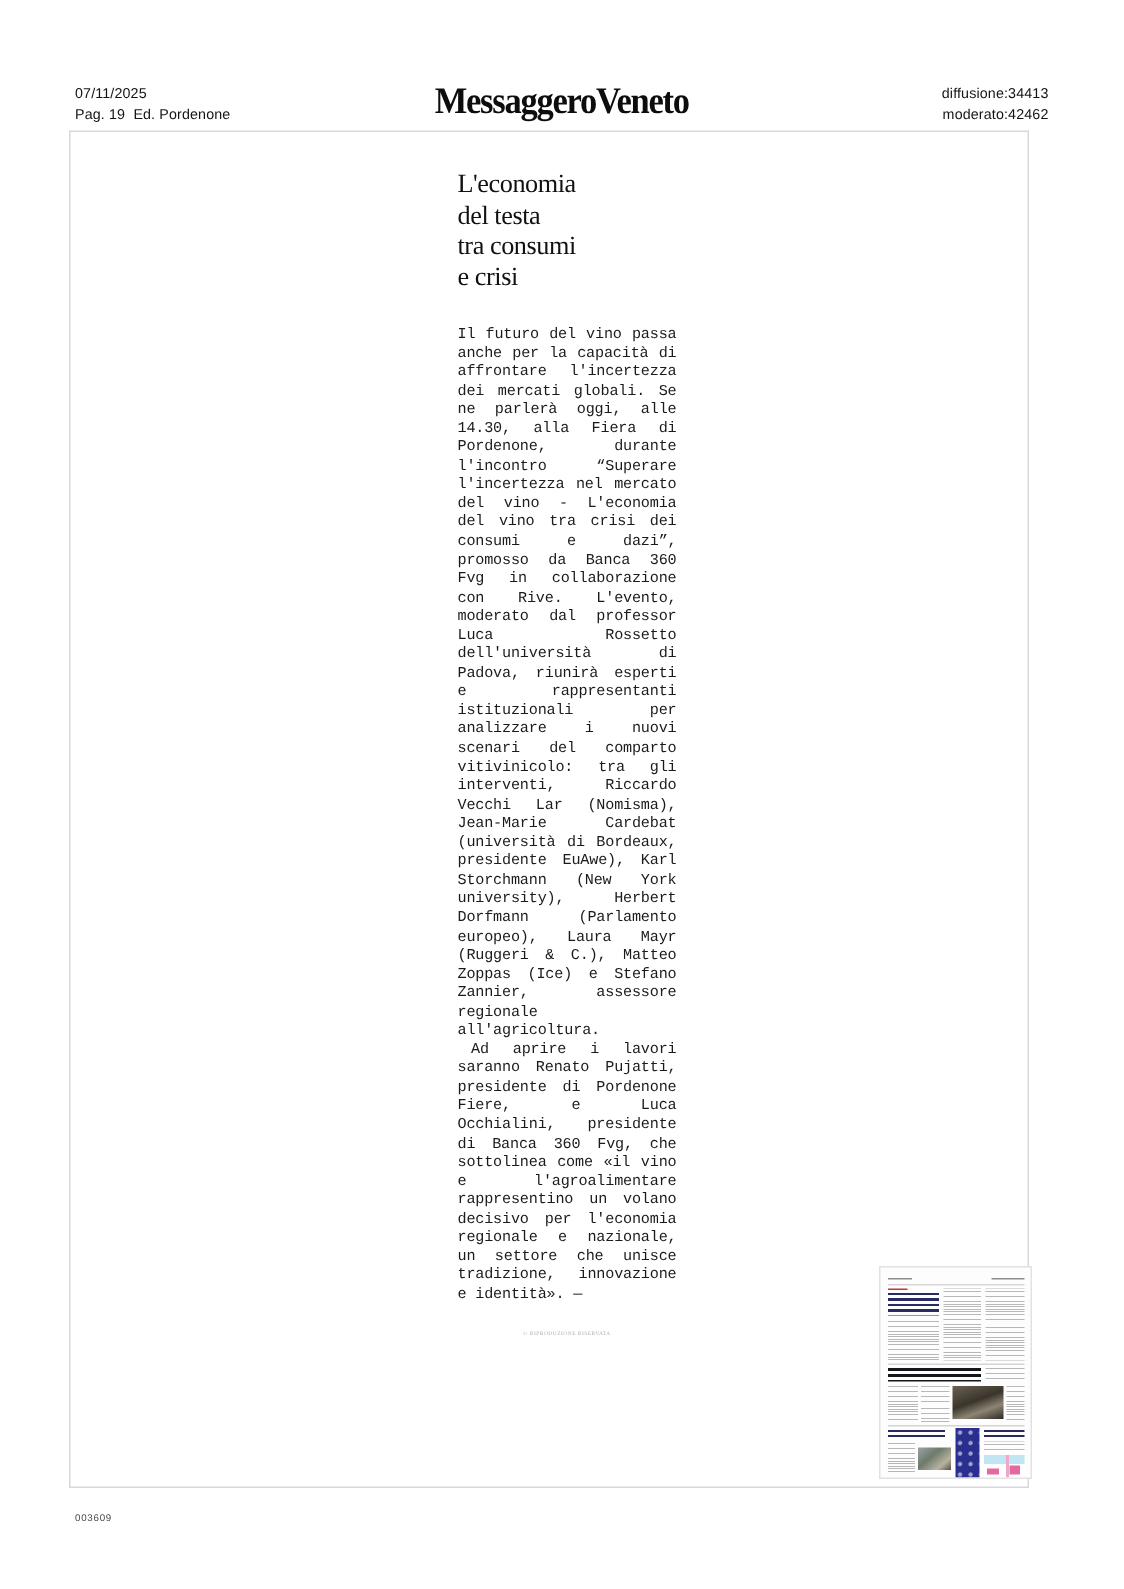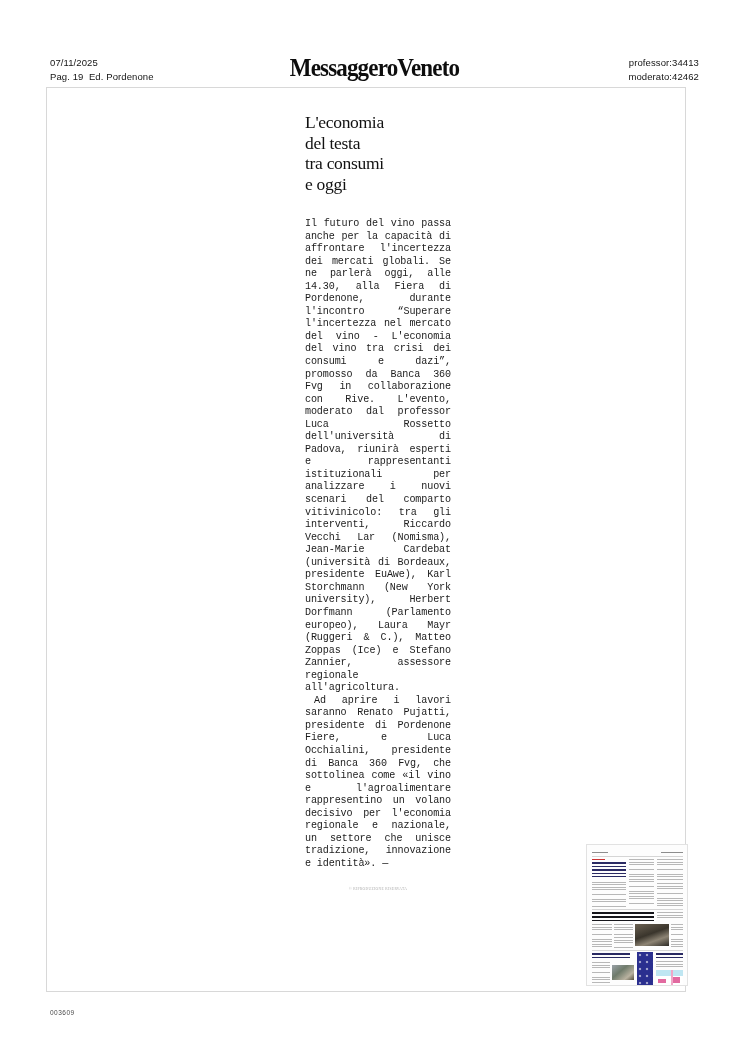"professor:34413" div { text: professor:34413 -> diffusione:34413 }
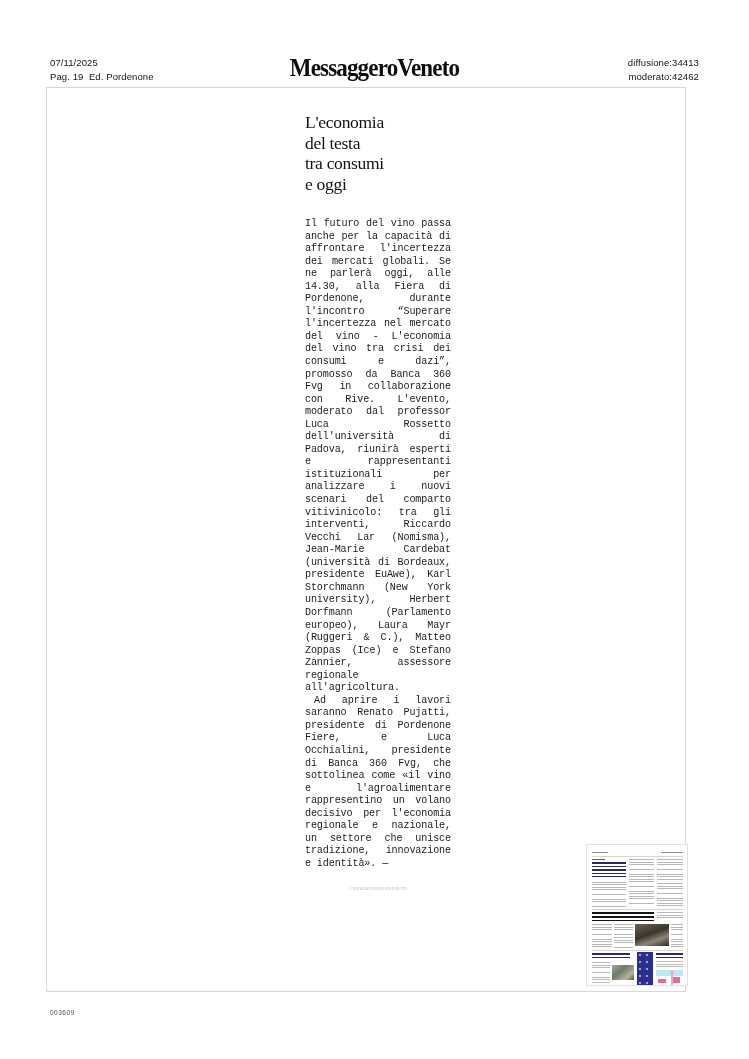"e oggi" span { text: oggi -> crisi }
